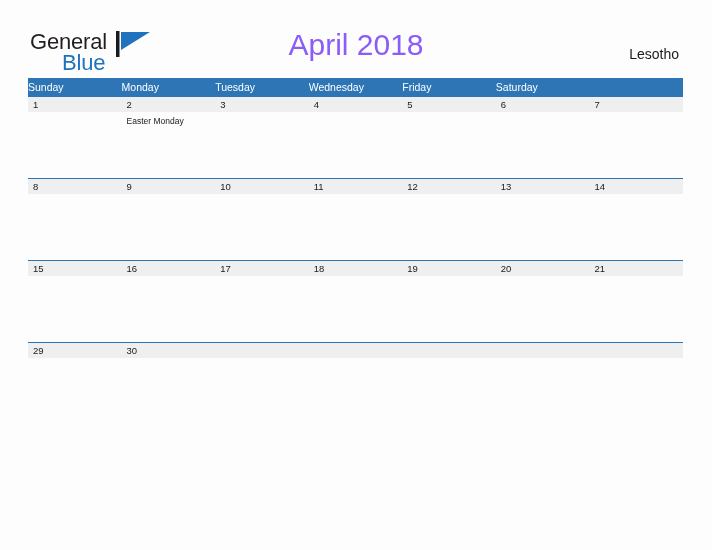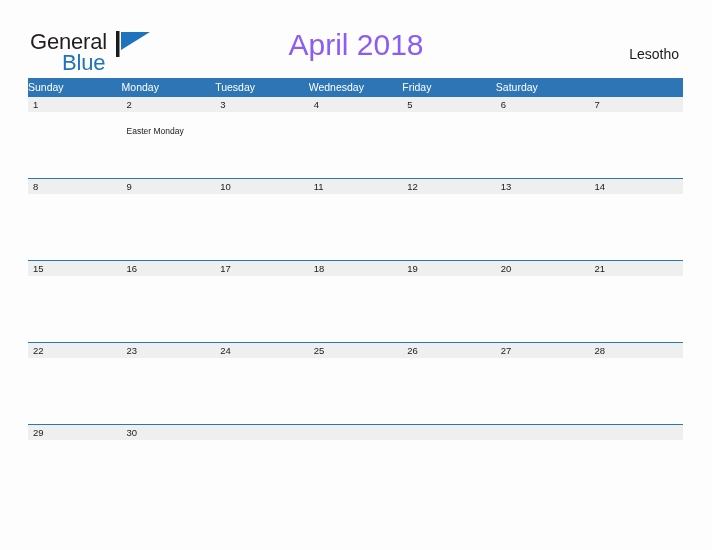"Easter Monday" .event-cell { padding-top: 14px -> 4px }
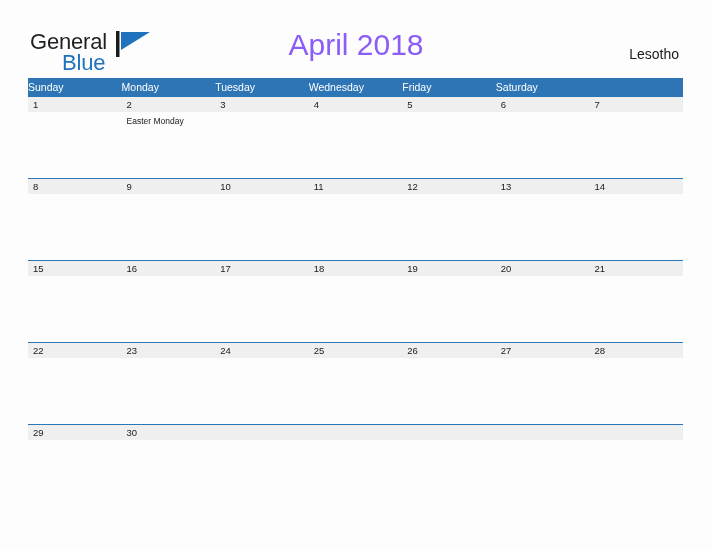"22" div.week-block { html: <div> <div> <div>22</div> <div>23</div> <div>24</div> <div>25</div> <div>26</div> <div>27</div> <div>28</div> </div> <div> <div></div> <div></div> <div></div> <div></div> <div></div> <div></div> <div></div> </div> </div> -> none }
